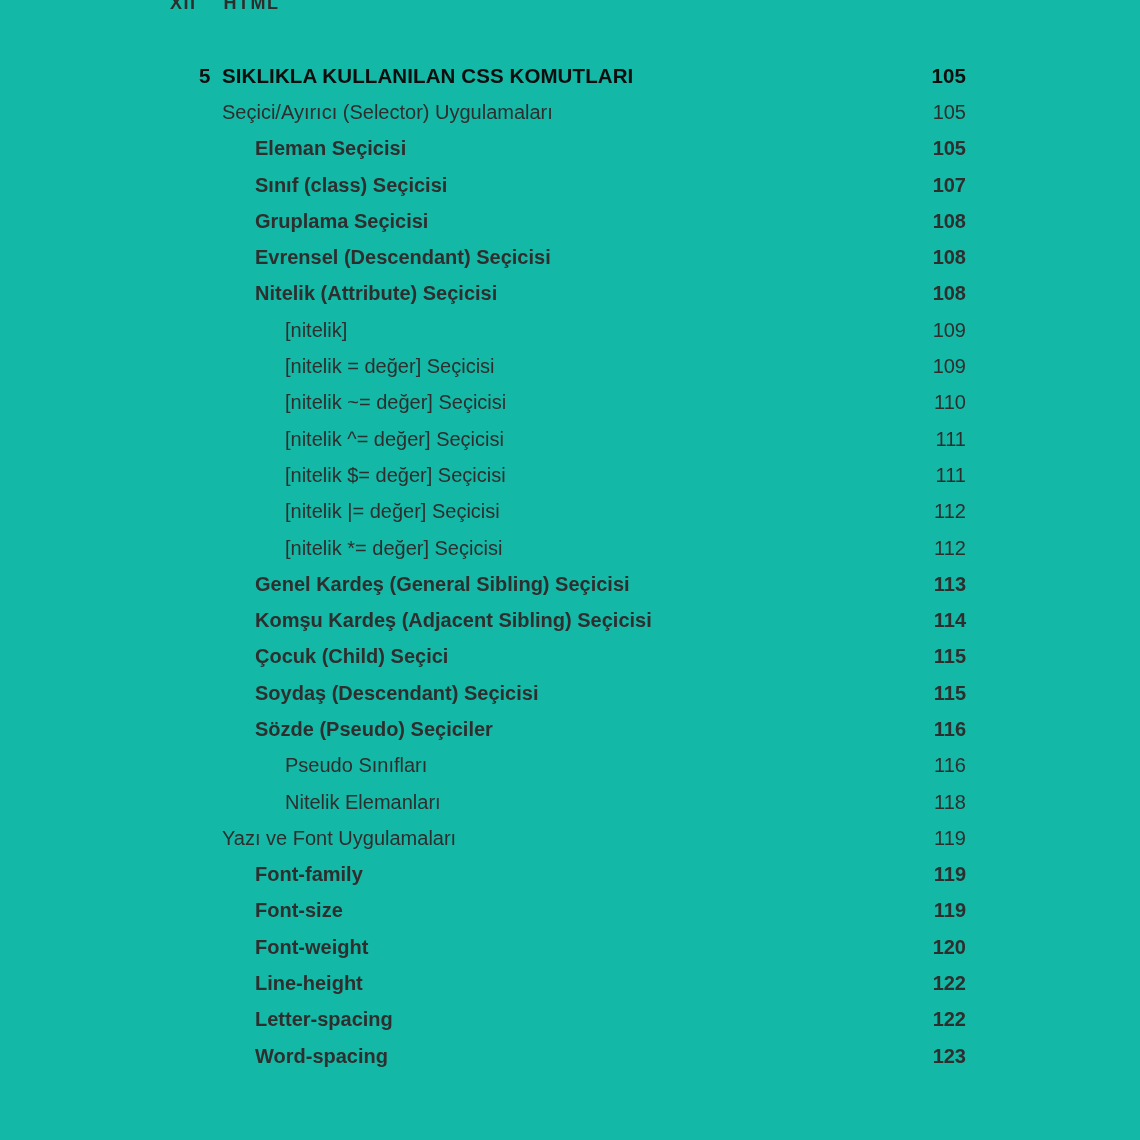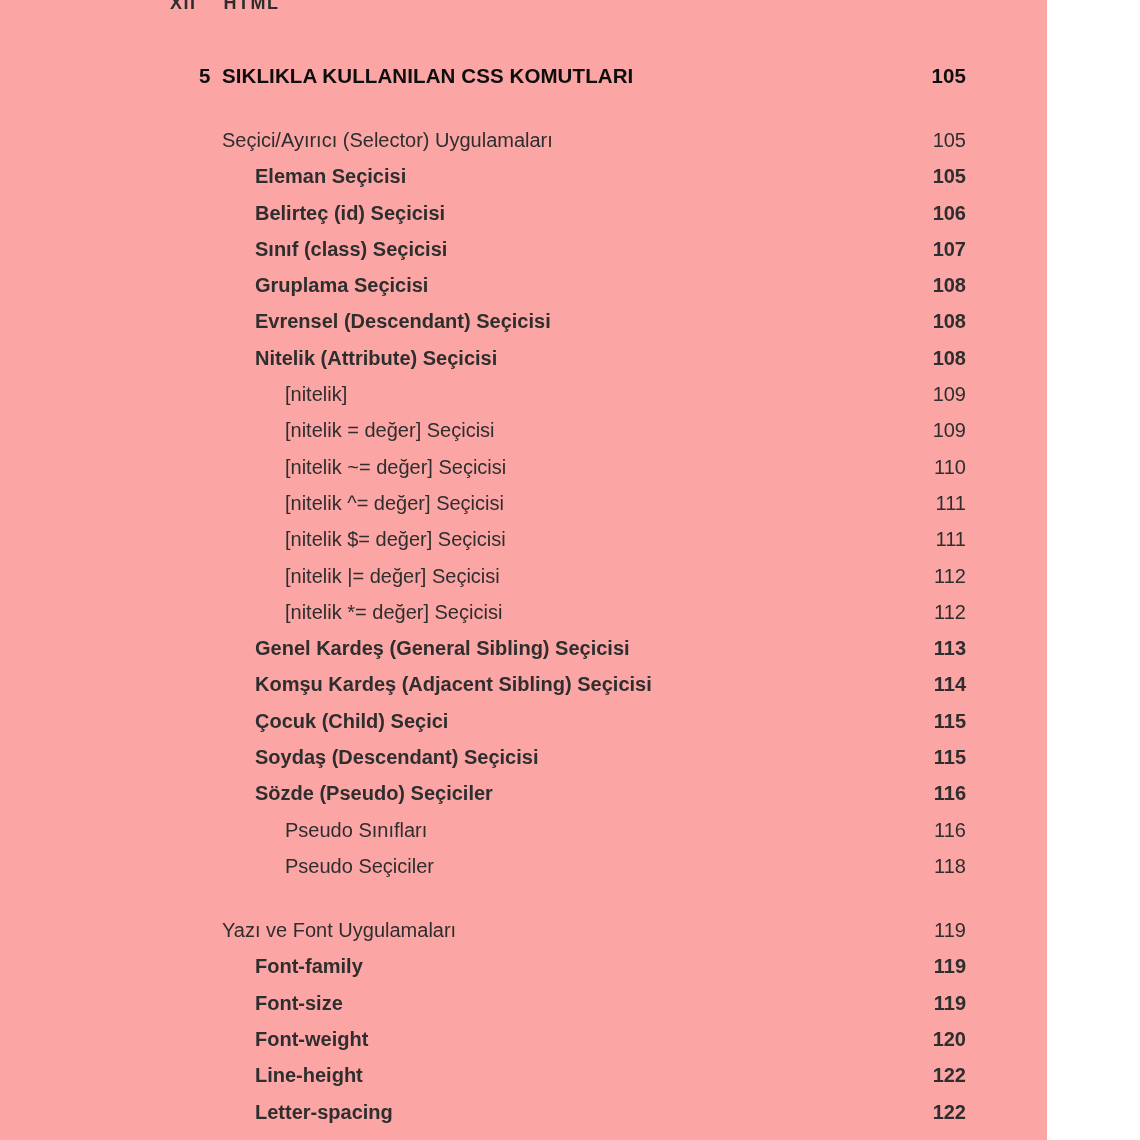"XII" .page { background: #fca5a5 -> #14b8a6; width: 1047px -> 1140px }
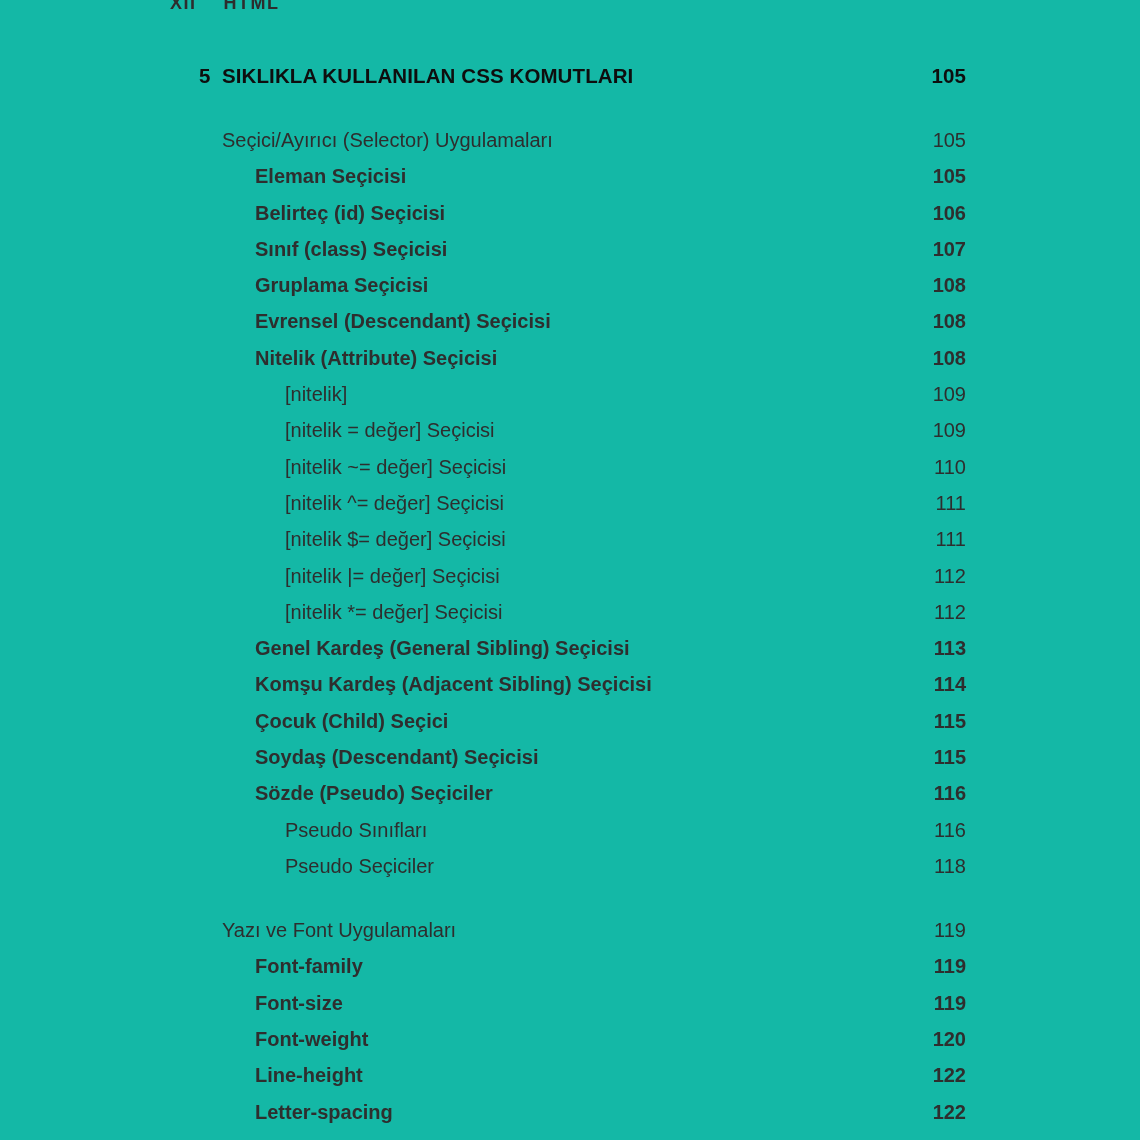"Seçici/Ayırıcı (Selector) Uygulamaları" .level-1 { margin-top: 28px -> none }
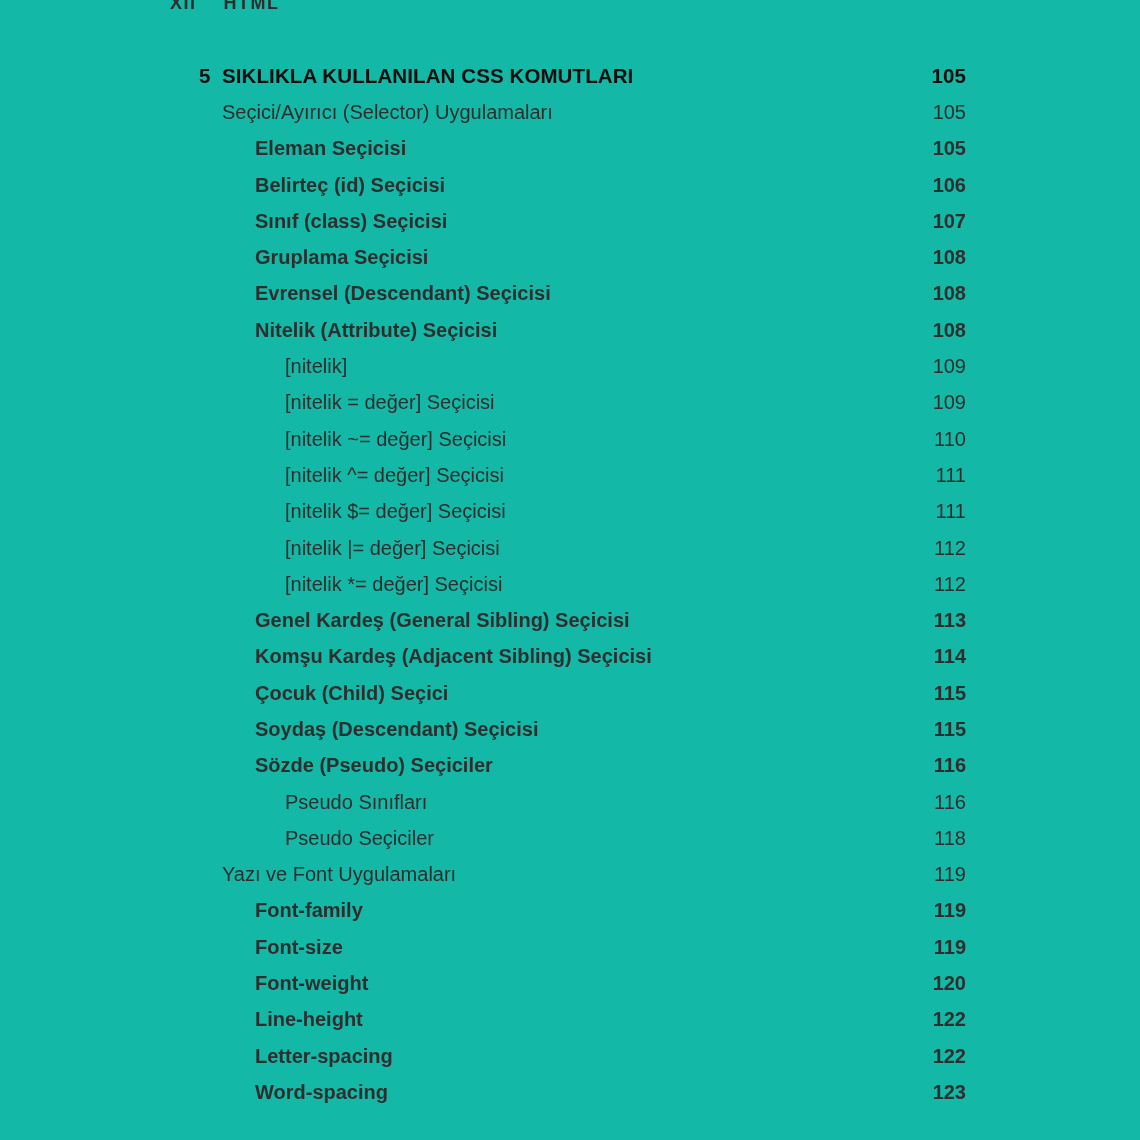"Belirteç (id) Seçicisi" div.toc-row { html: <div> <span>Belirteç (id) Seçicisi</span> <span>106</span> </div> -> none }
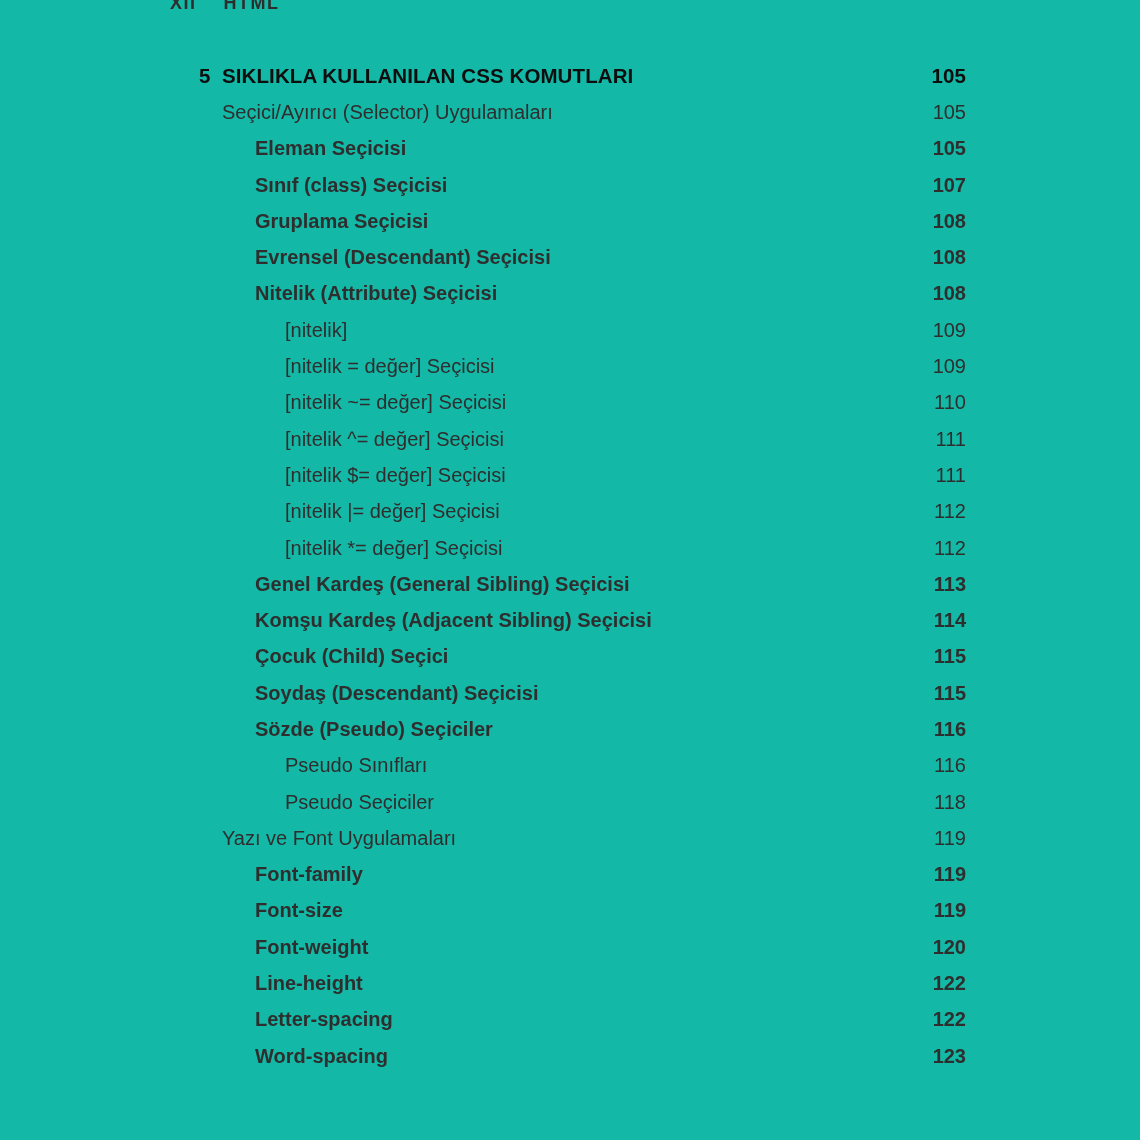"Pseudo Seçiciler" span.label { text: Pseudo Seçiciler -> Nitelik Elemanları }
